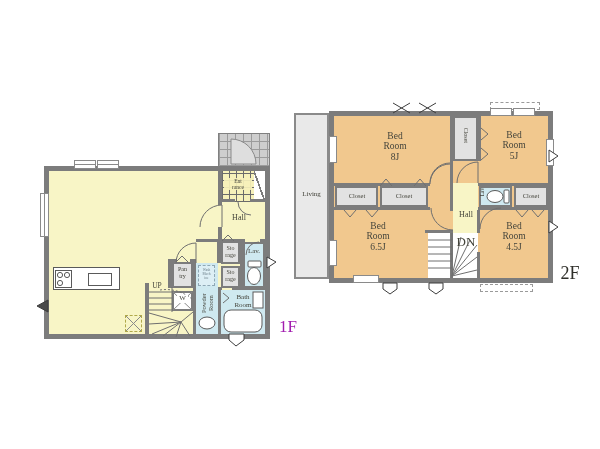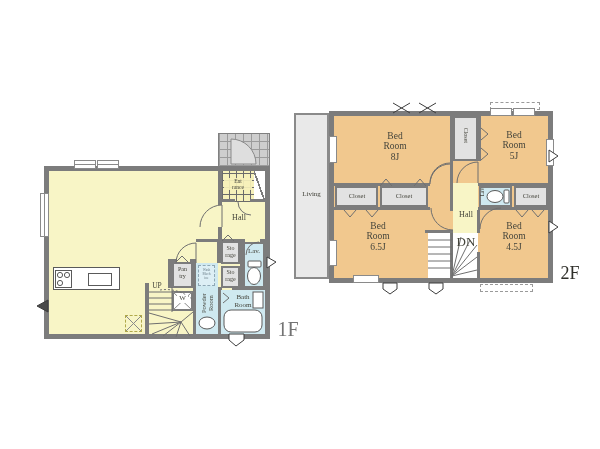"1F" div.lbl { color: #737373 -> #a21caf; font-size: 20px -> 17px }
